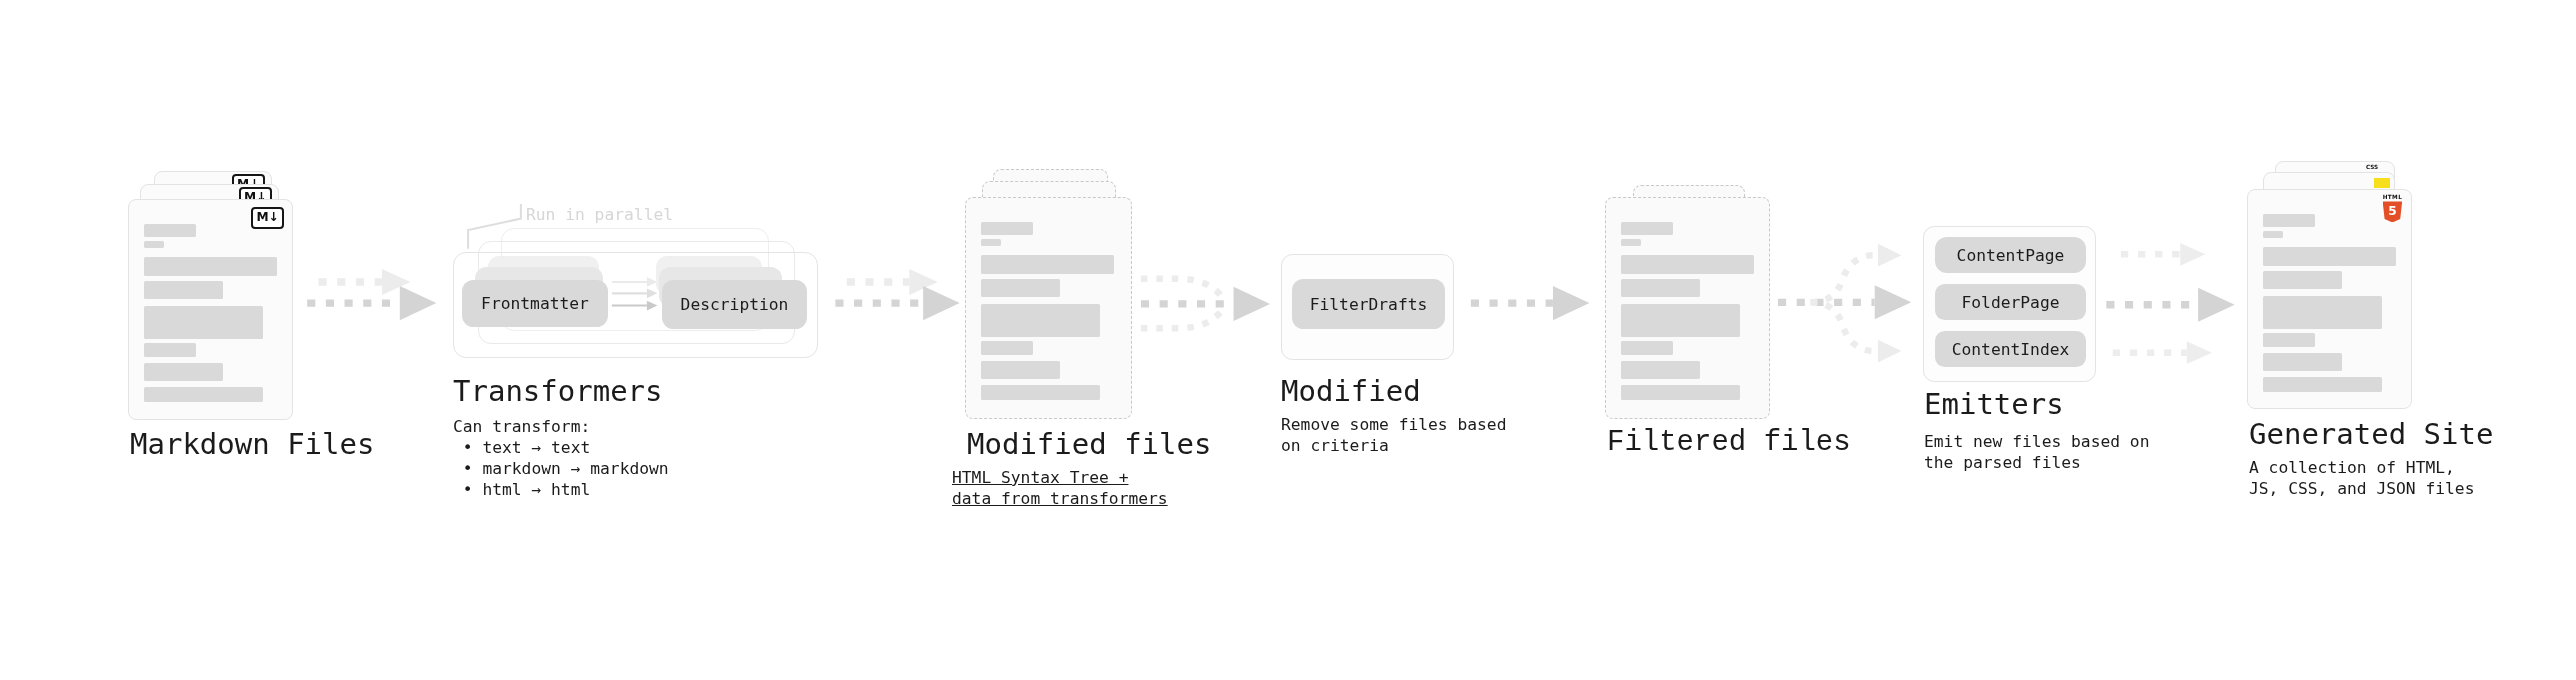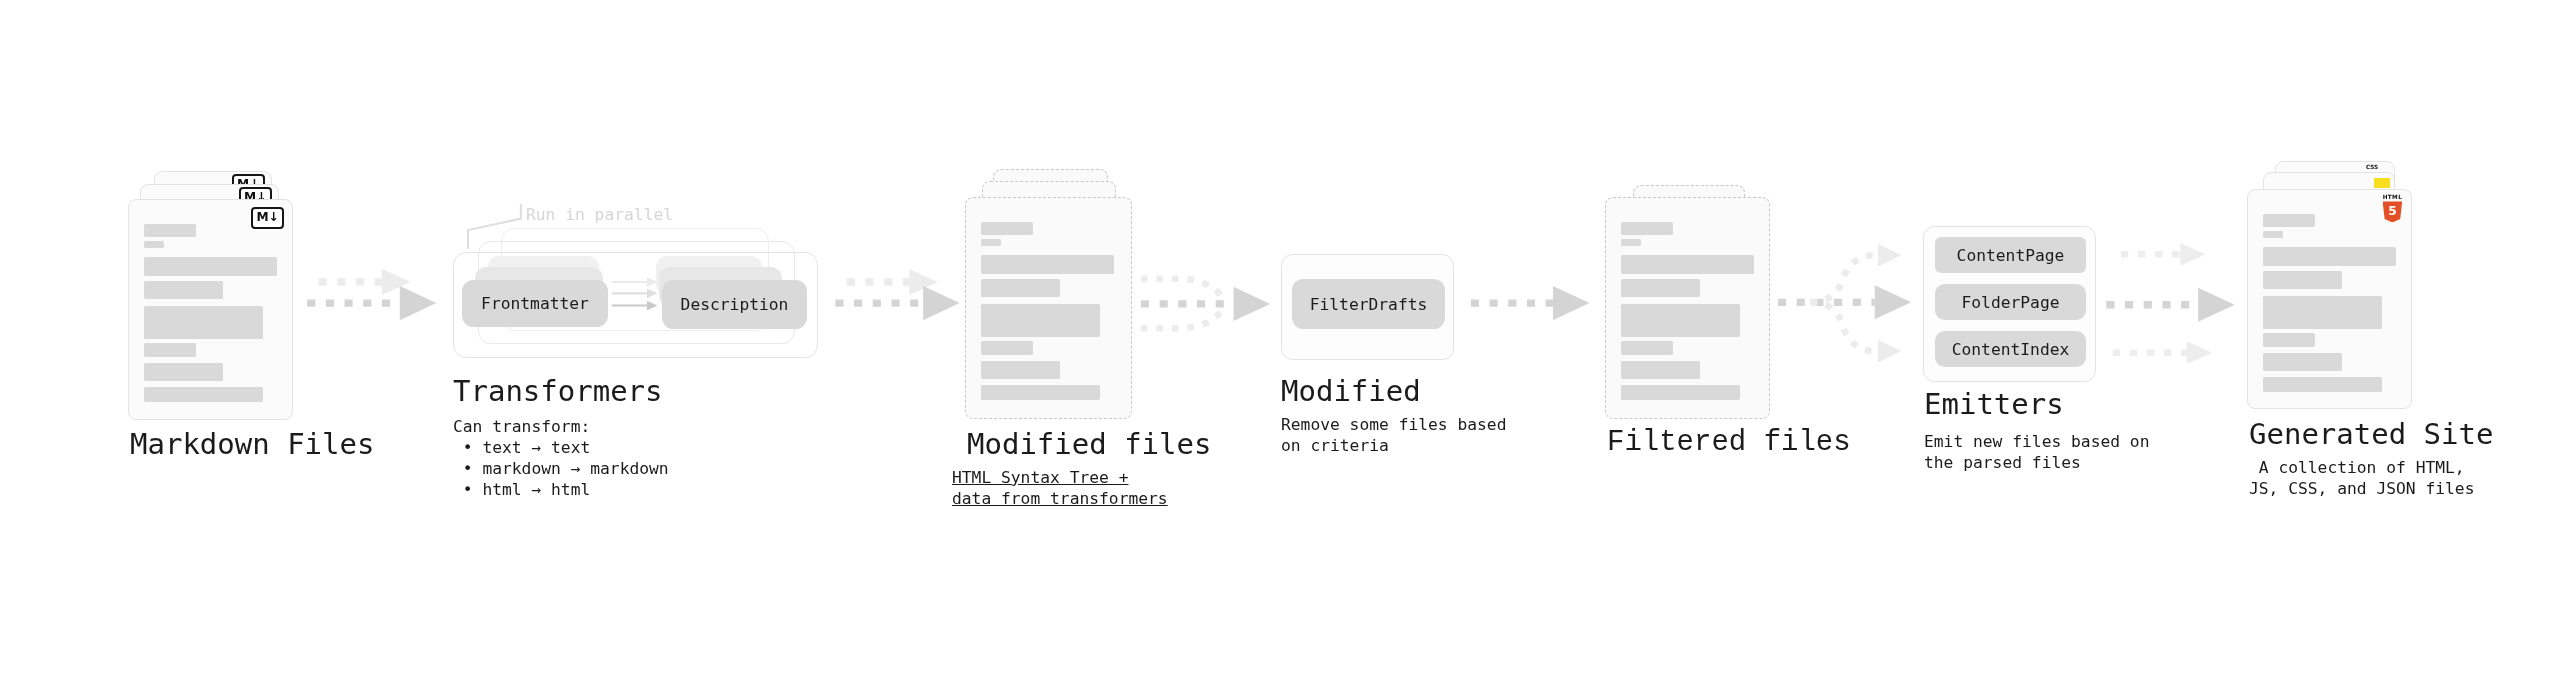"ContentPage" div.chip { border-radius: 6px -> 12px }
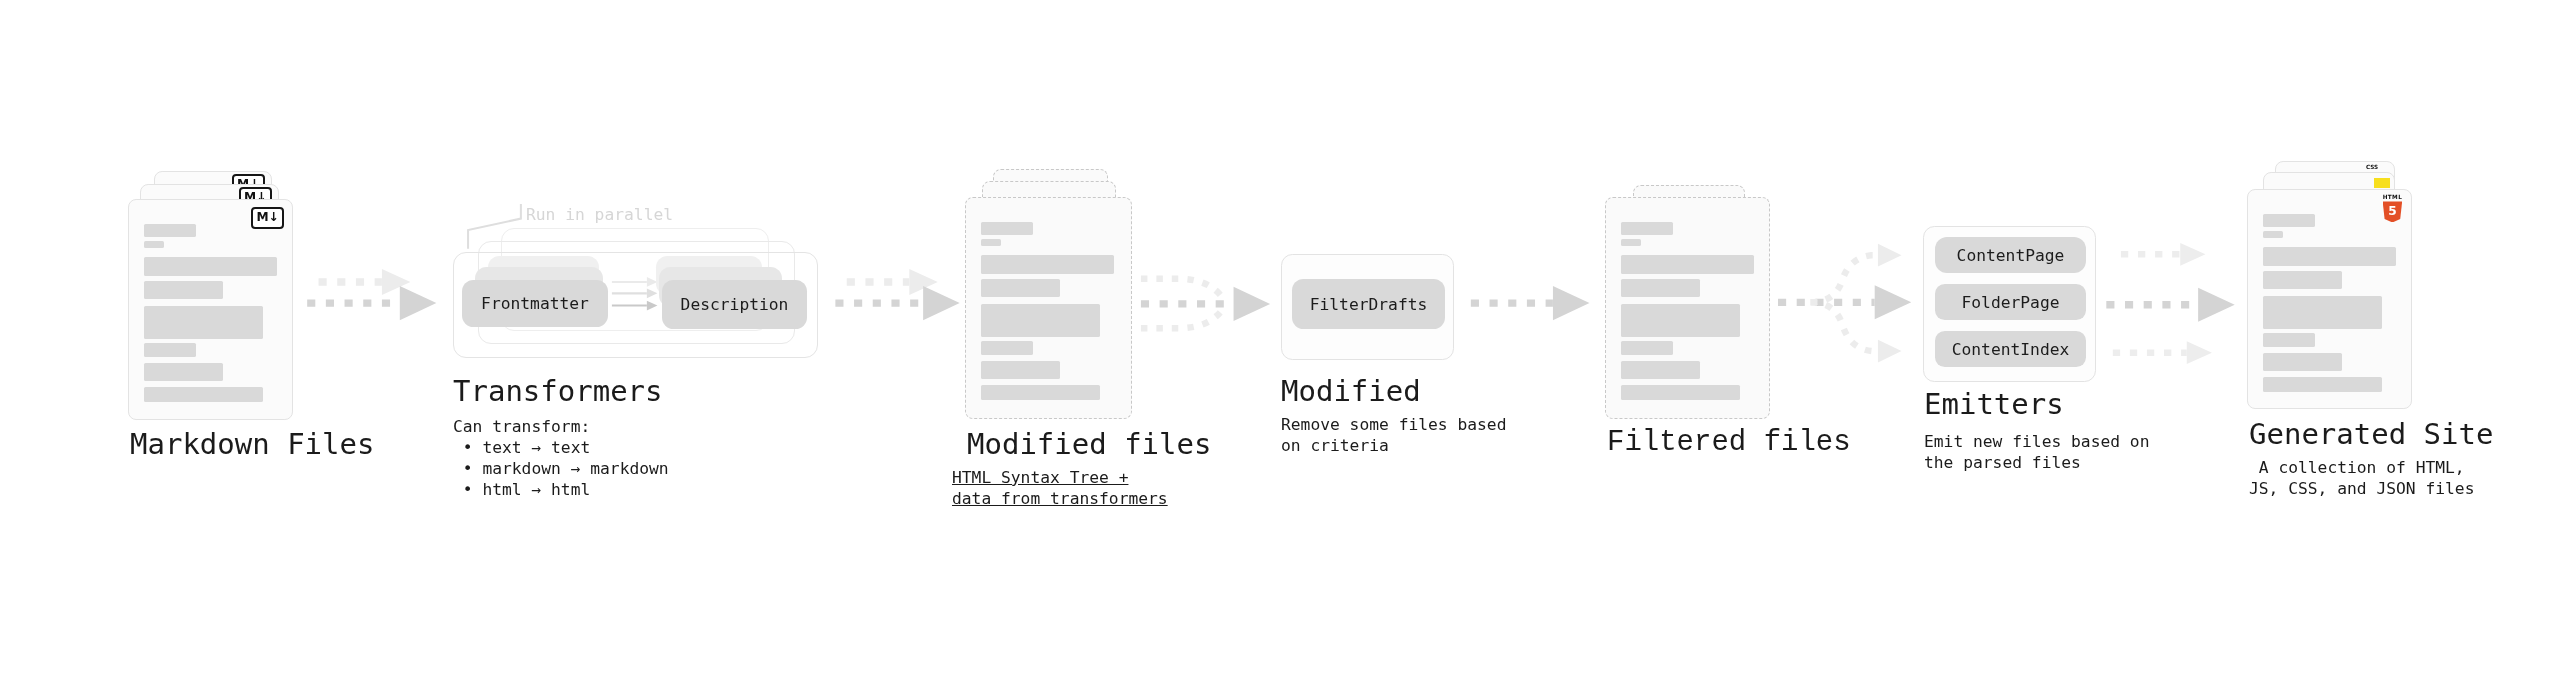"A collection of HTML," div.stage-desc { text-align: center -> none }
